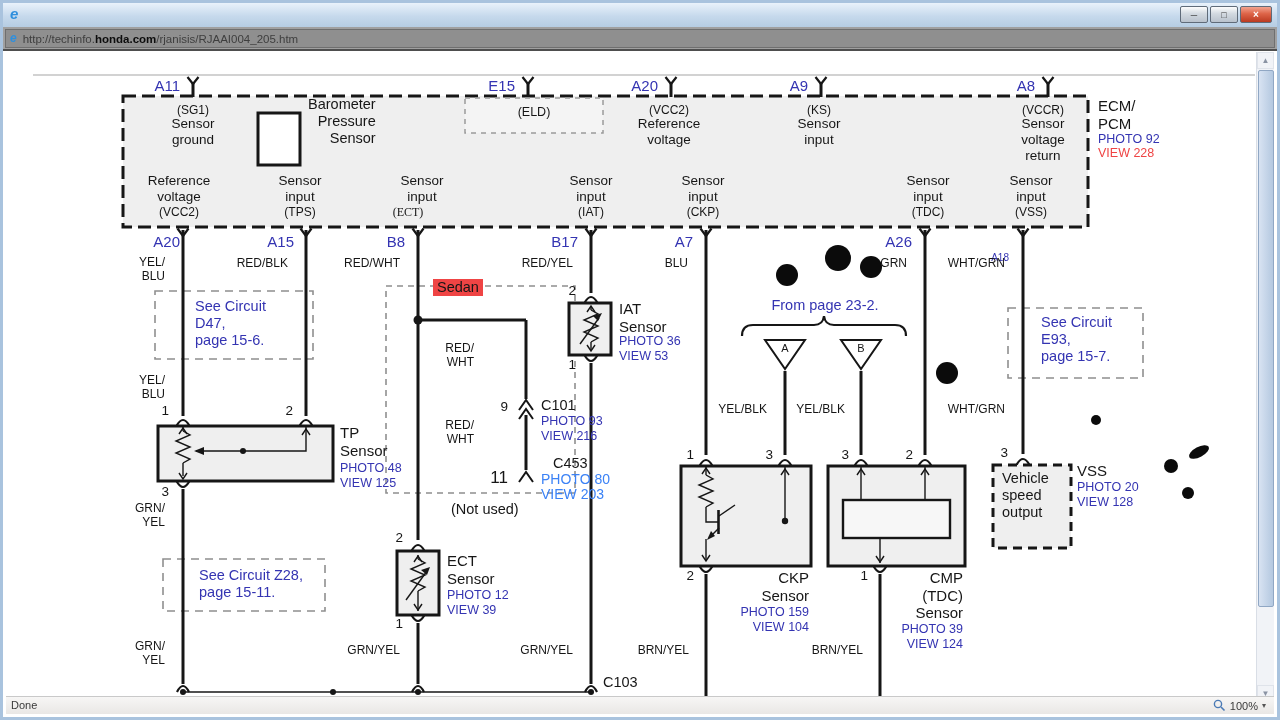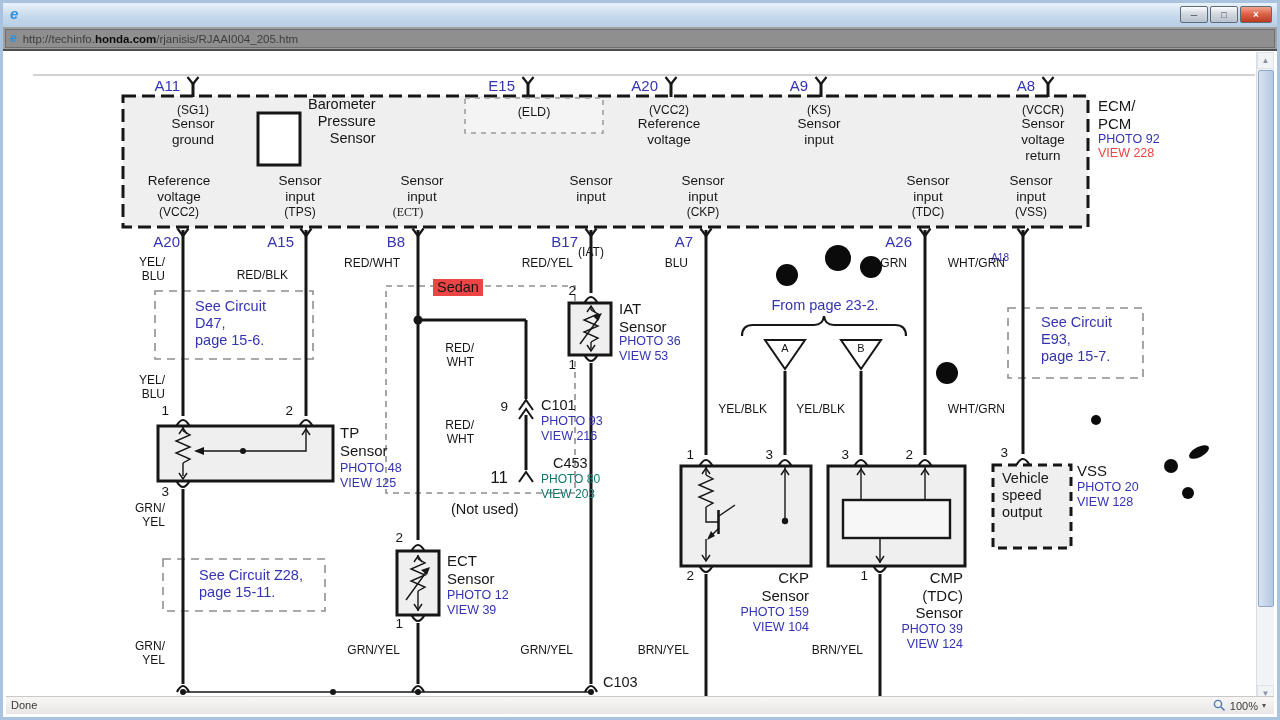"(IAT)" div.lbl { margin-top: 40px -> none }
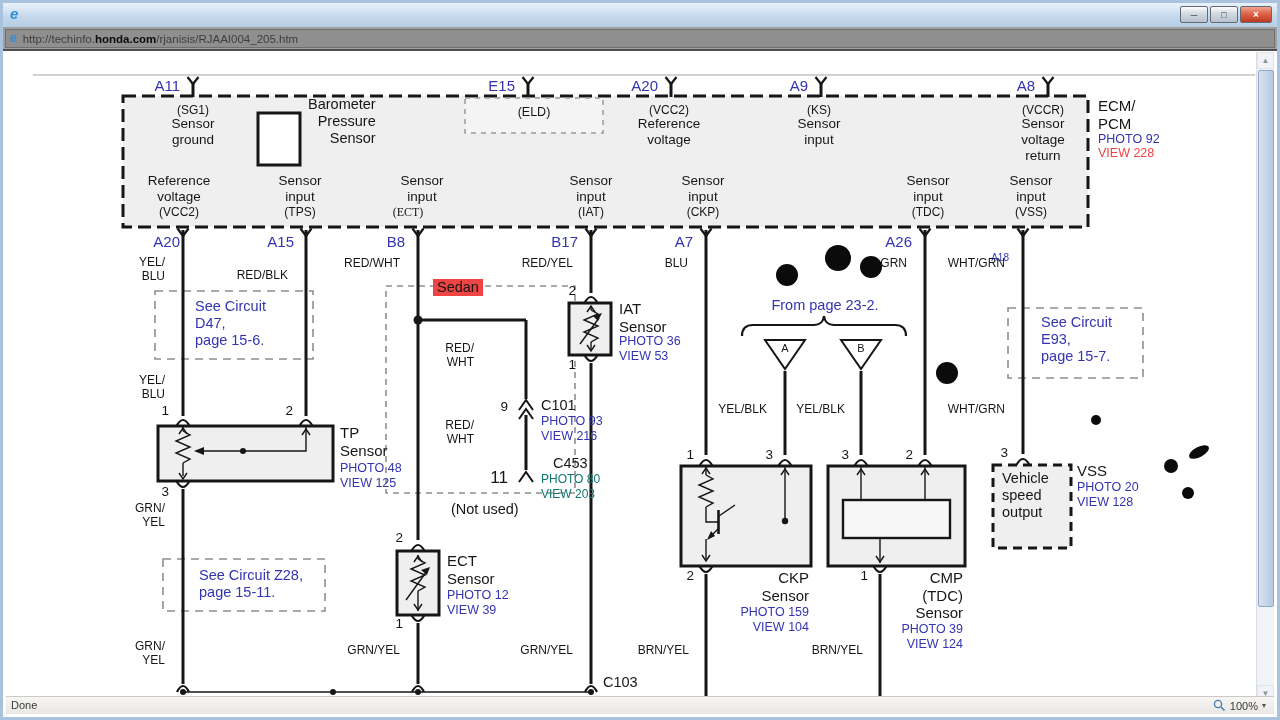"RED/BLK" div.lbl { margin-top: 12px -> none }
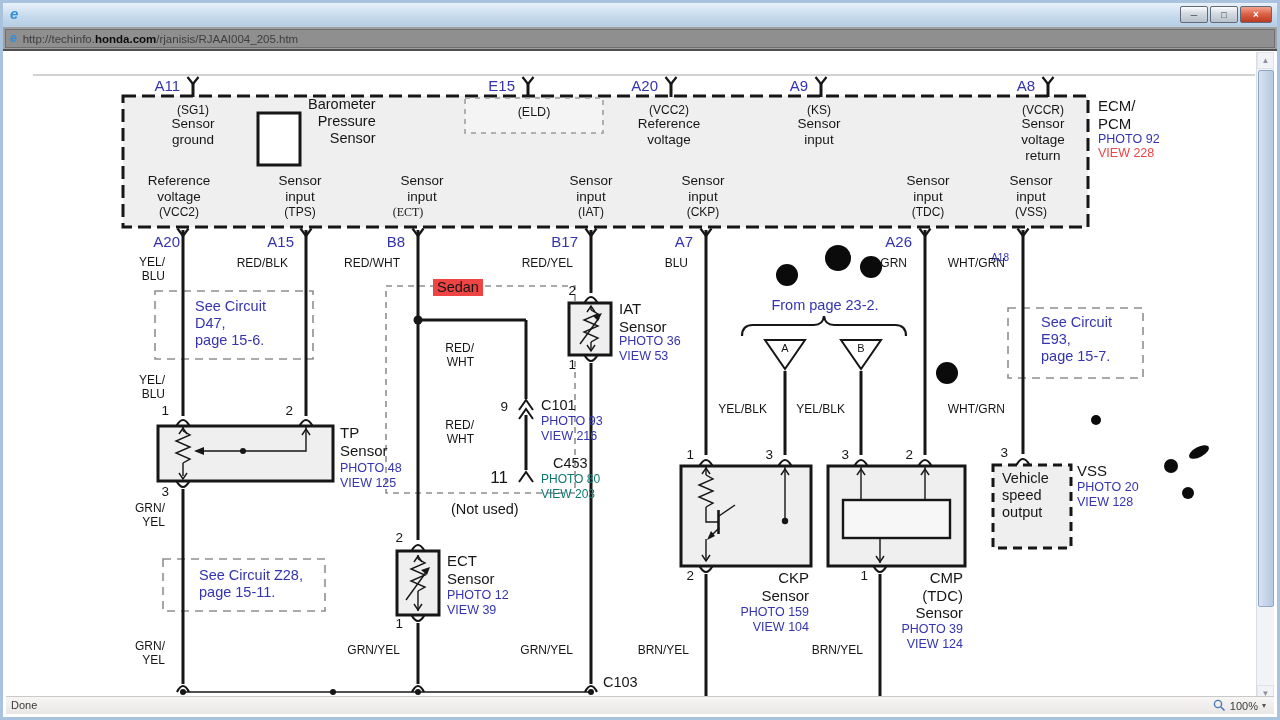"PHOTO 80" div.lbl { color: #0f766e -> #3b82f6; font-size: 12px -> 14px }
